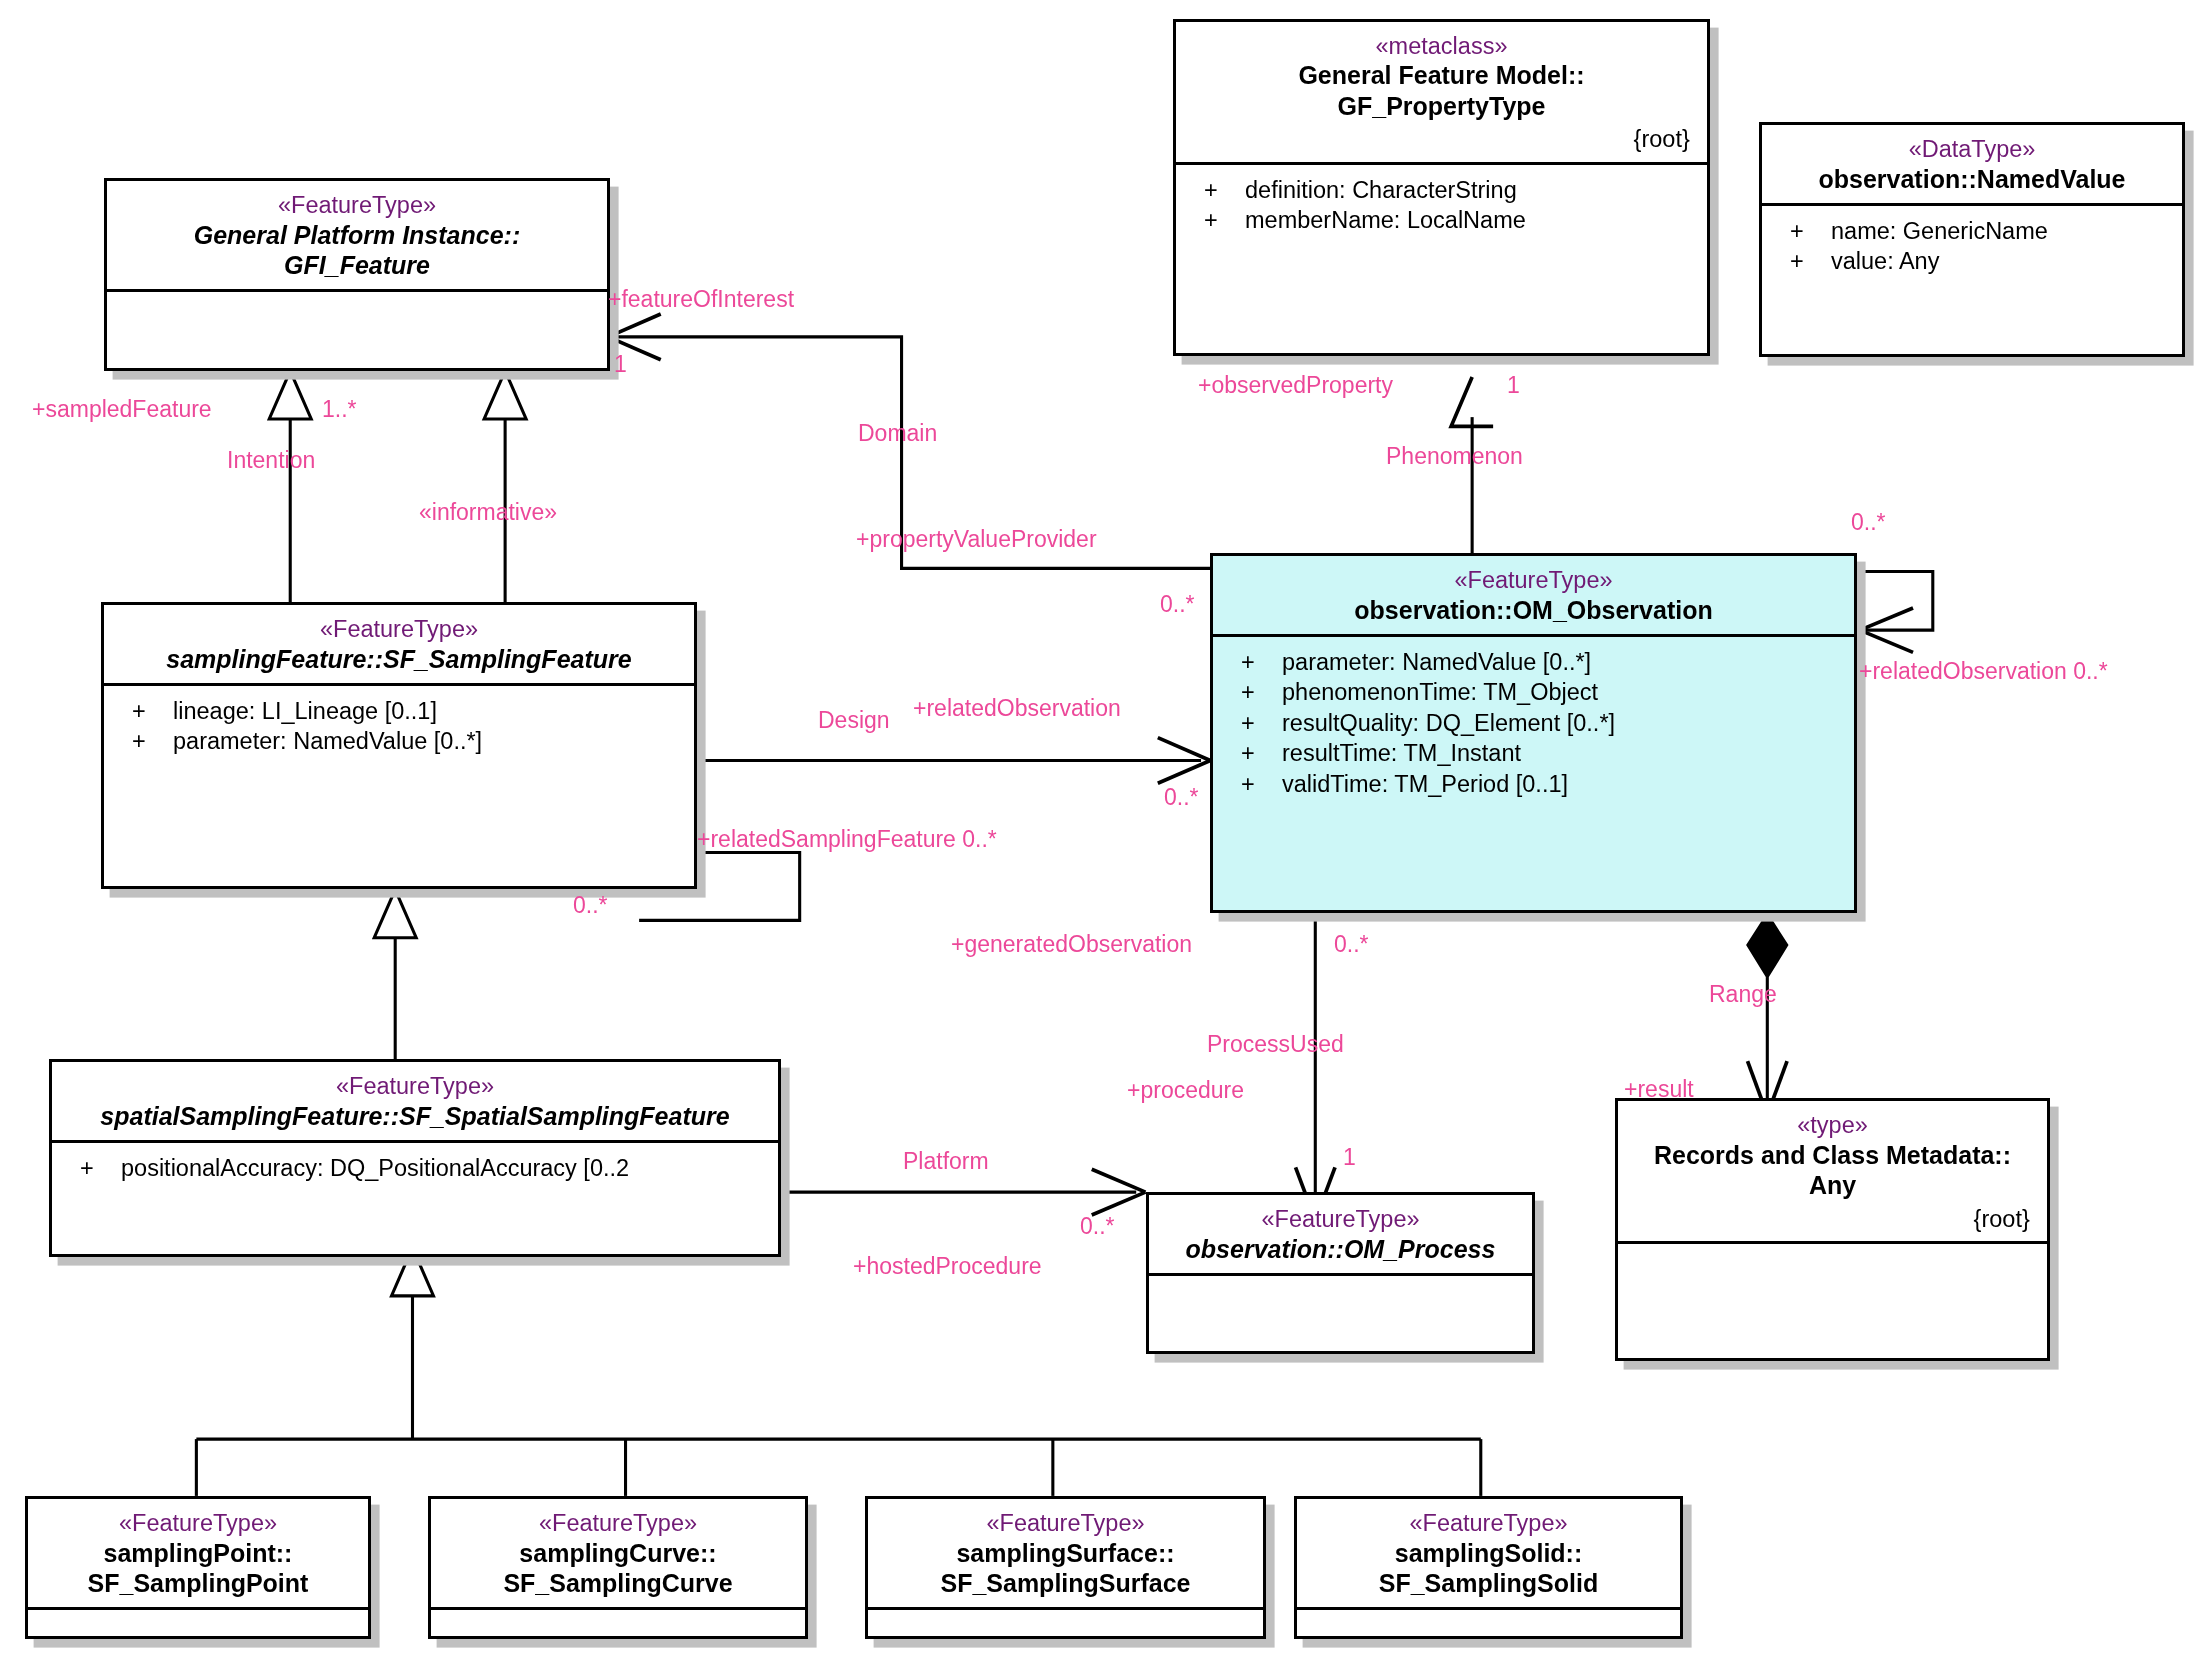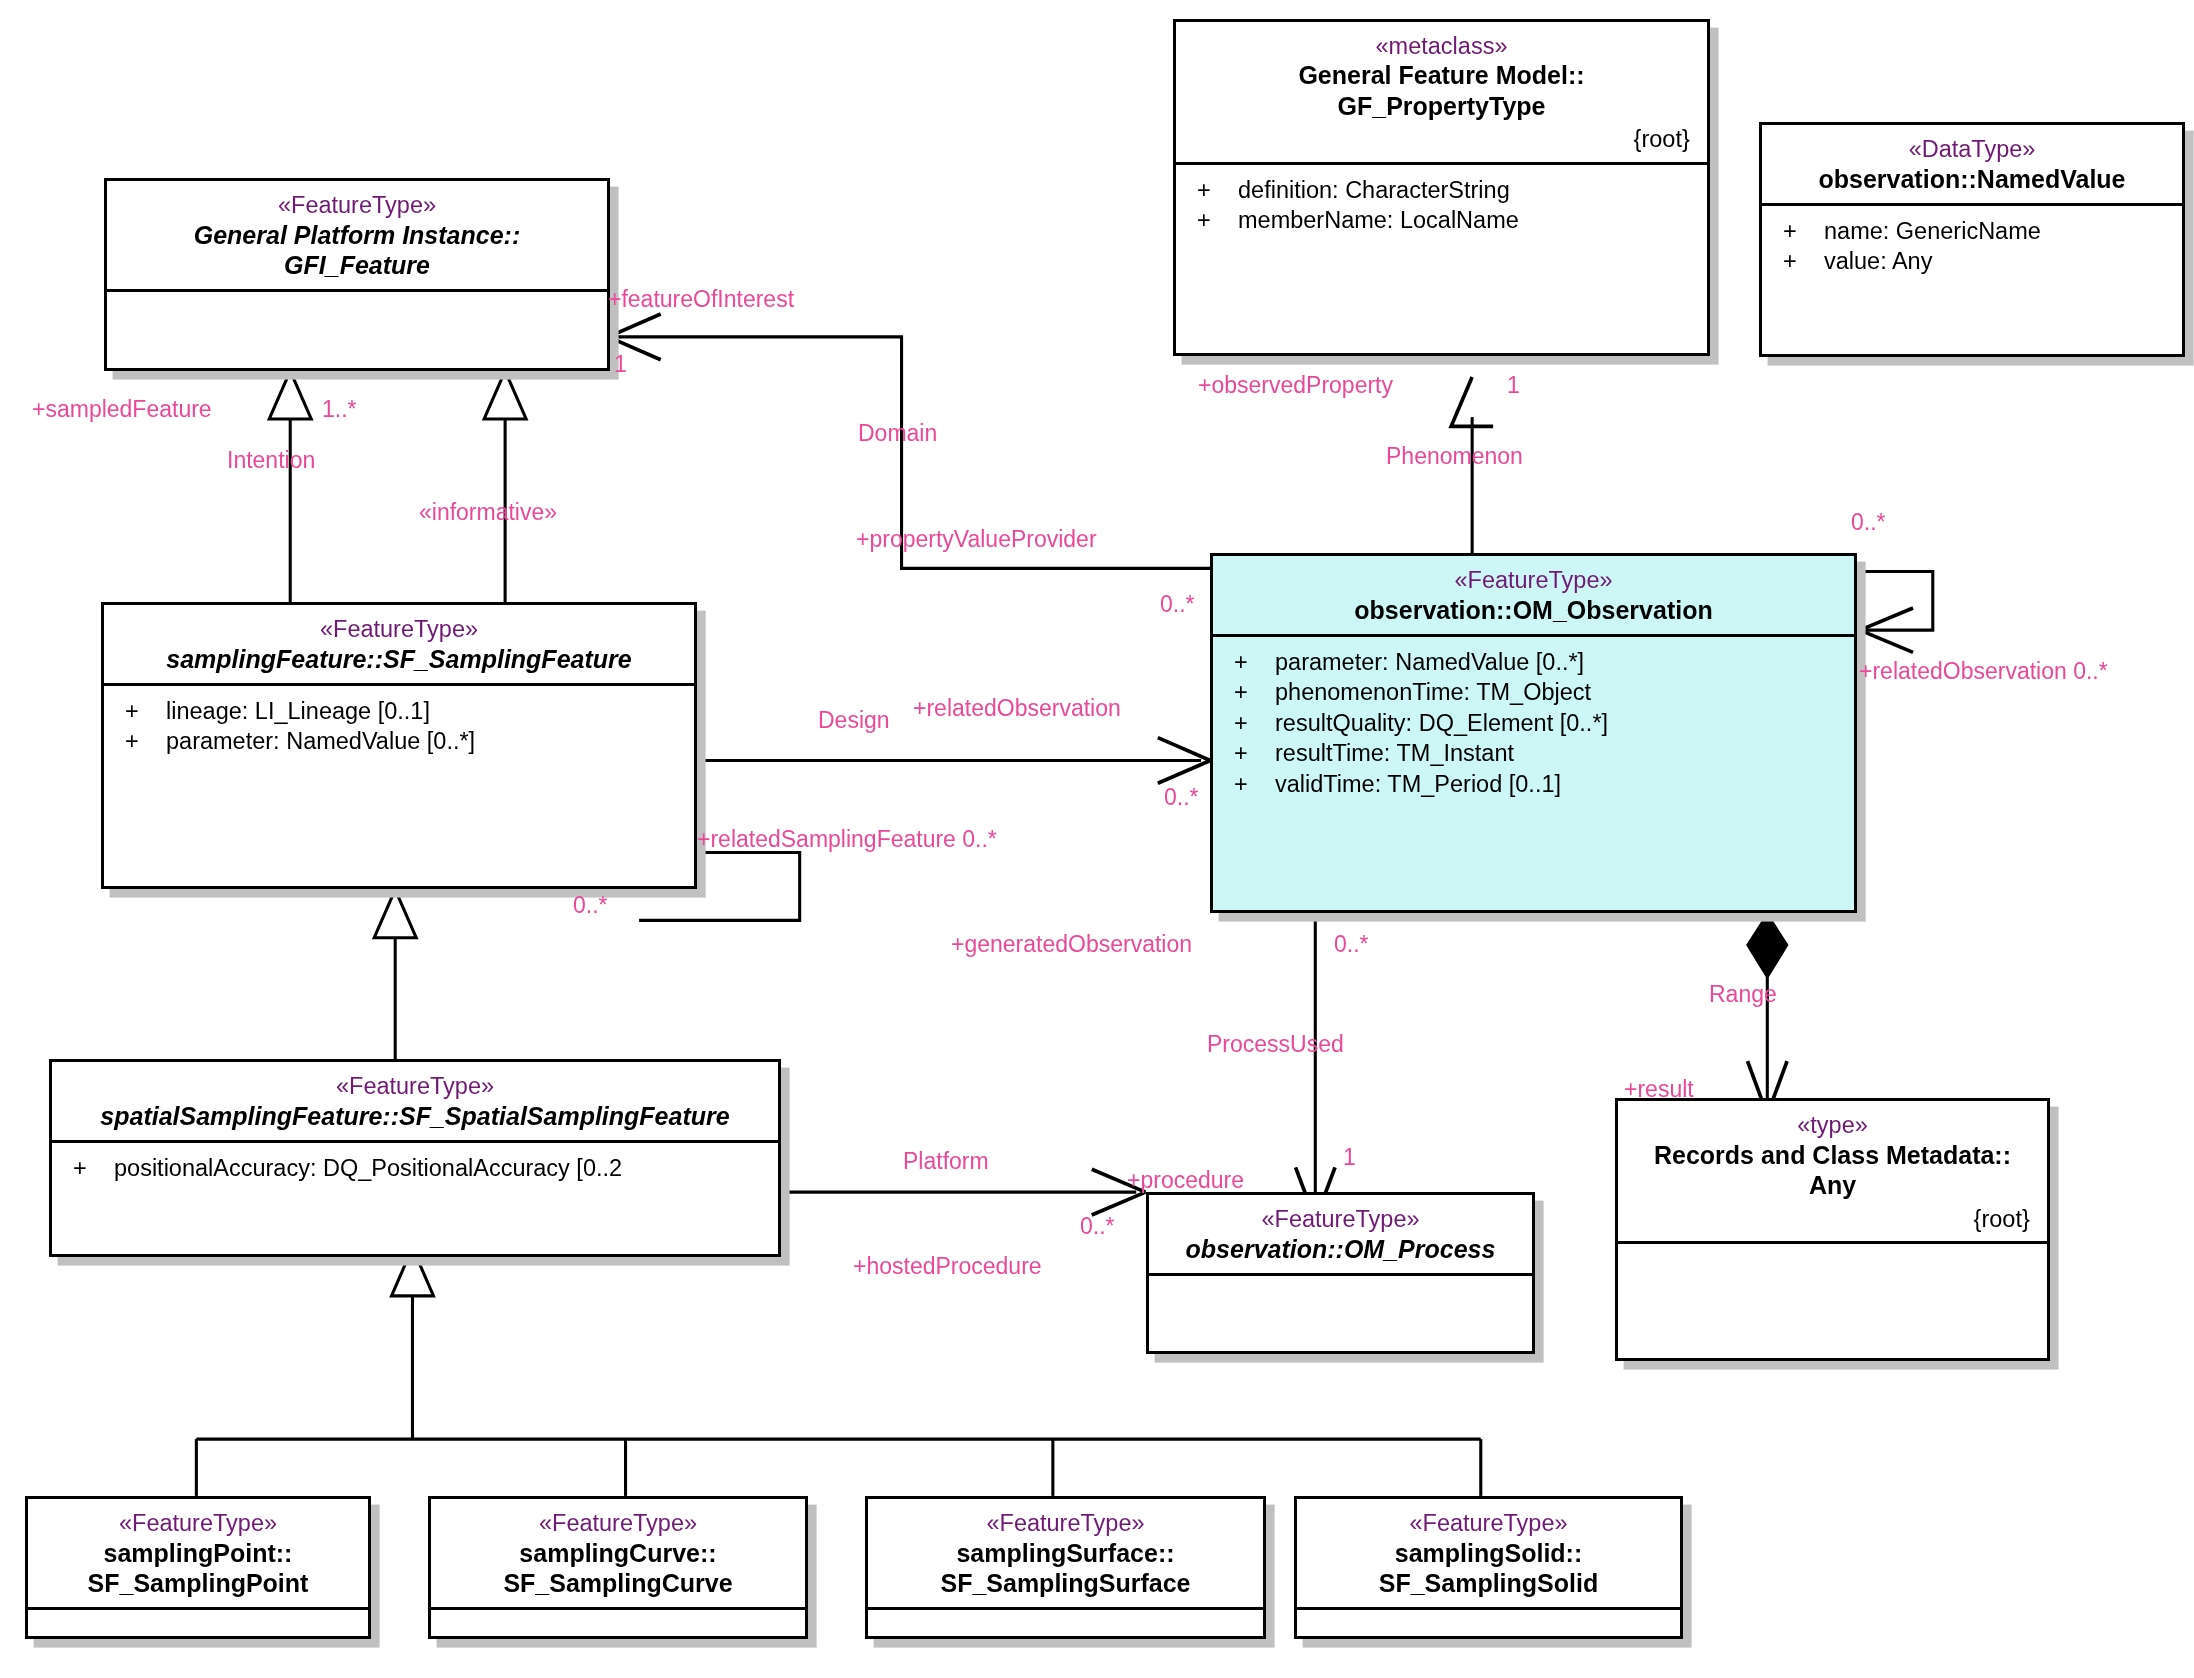"+ definition: CharacterString" .attrs { padding: 10px 0 10px 5px -> 10px 0 10px 12px }
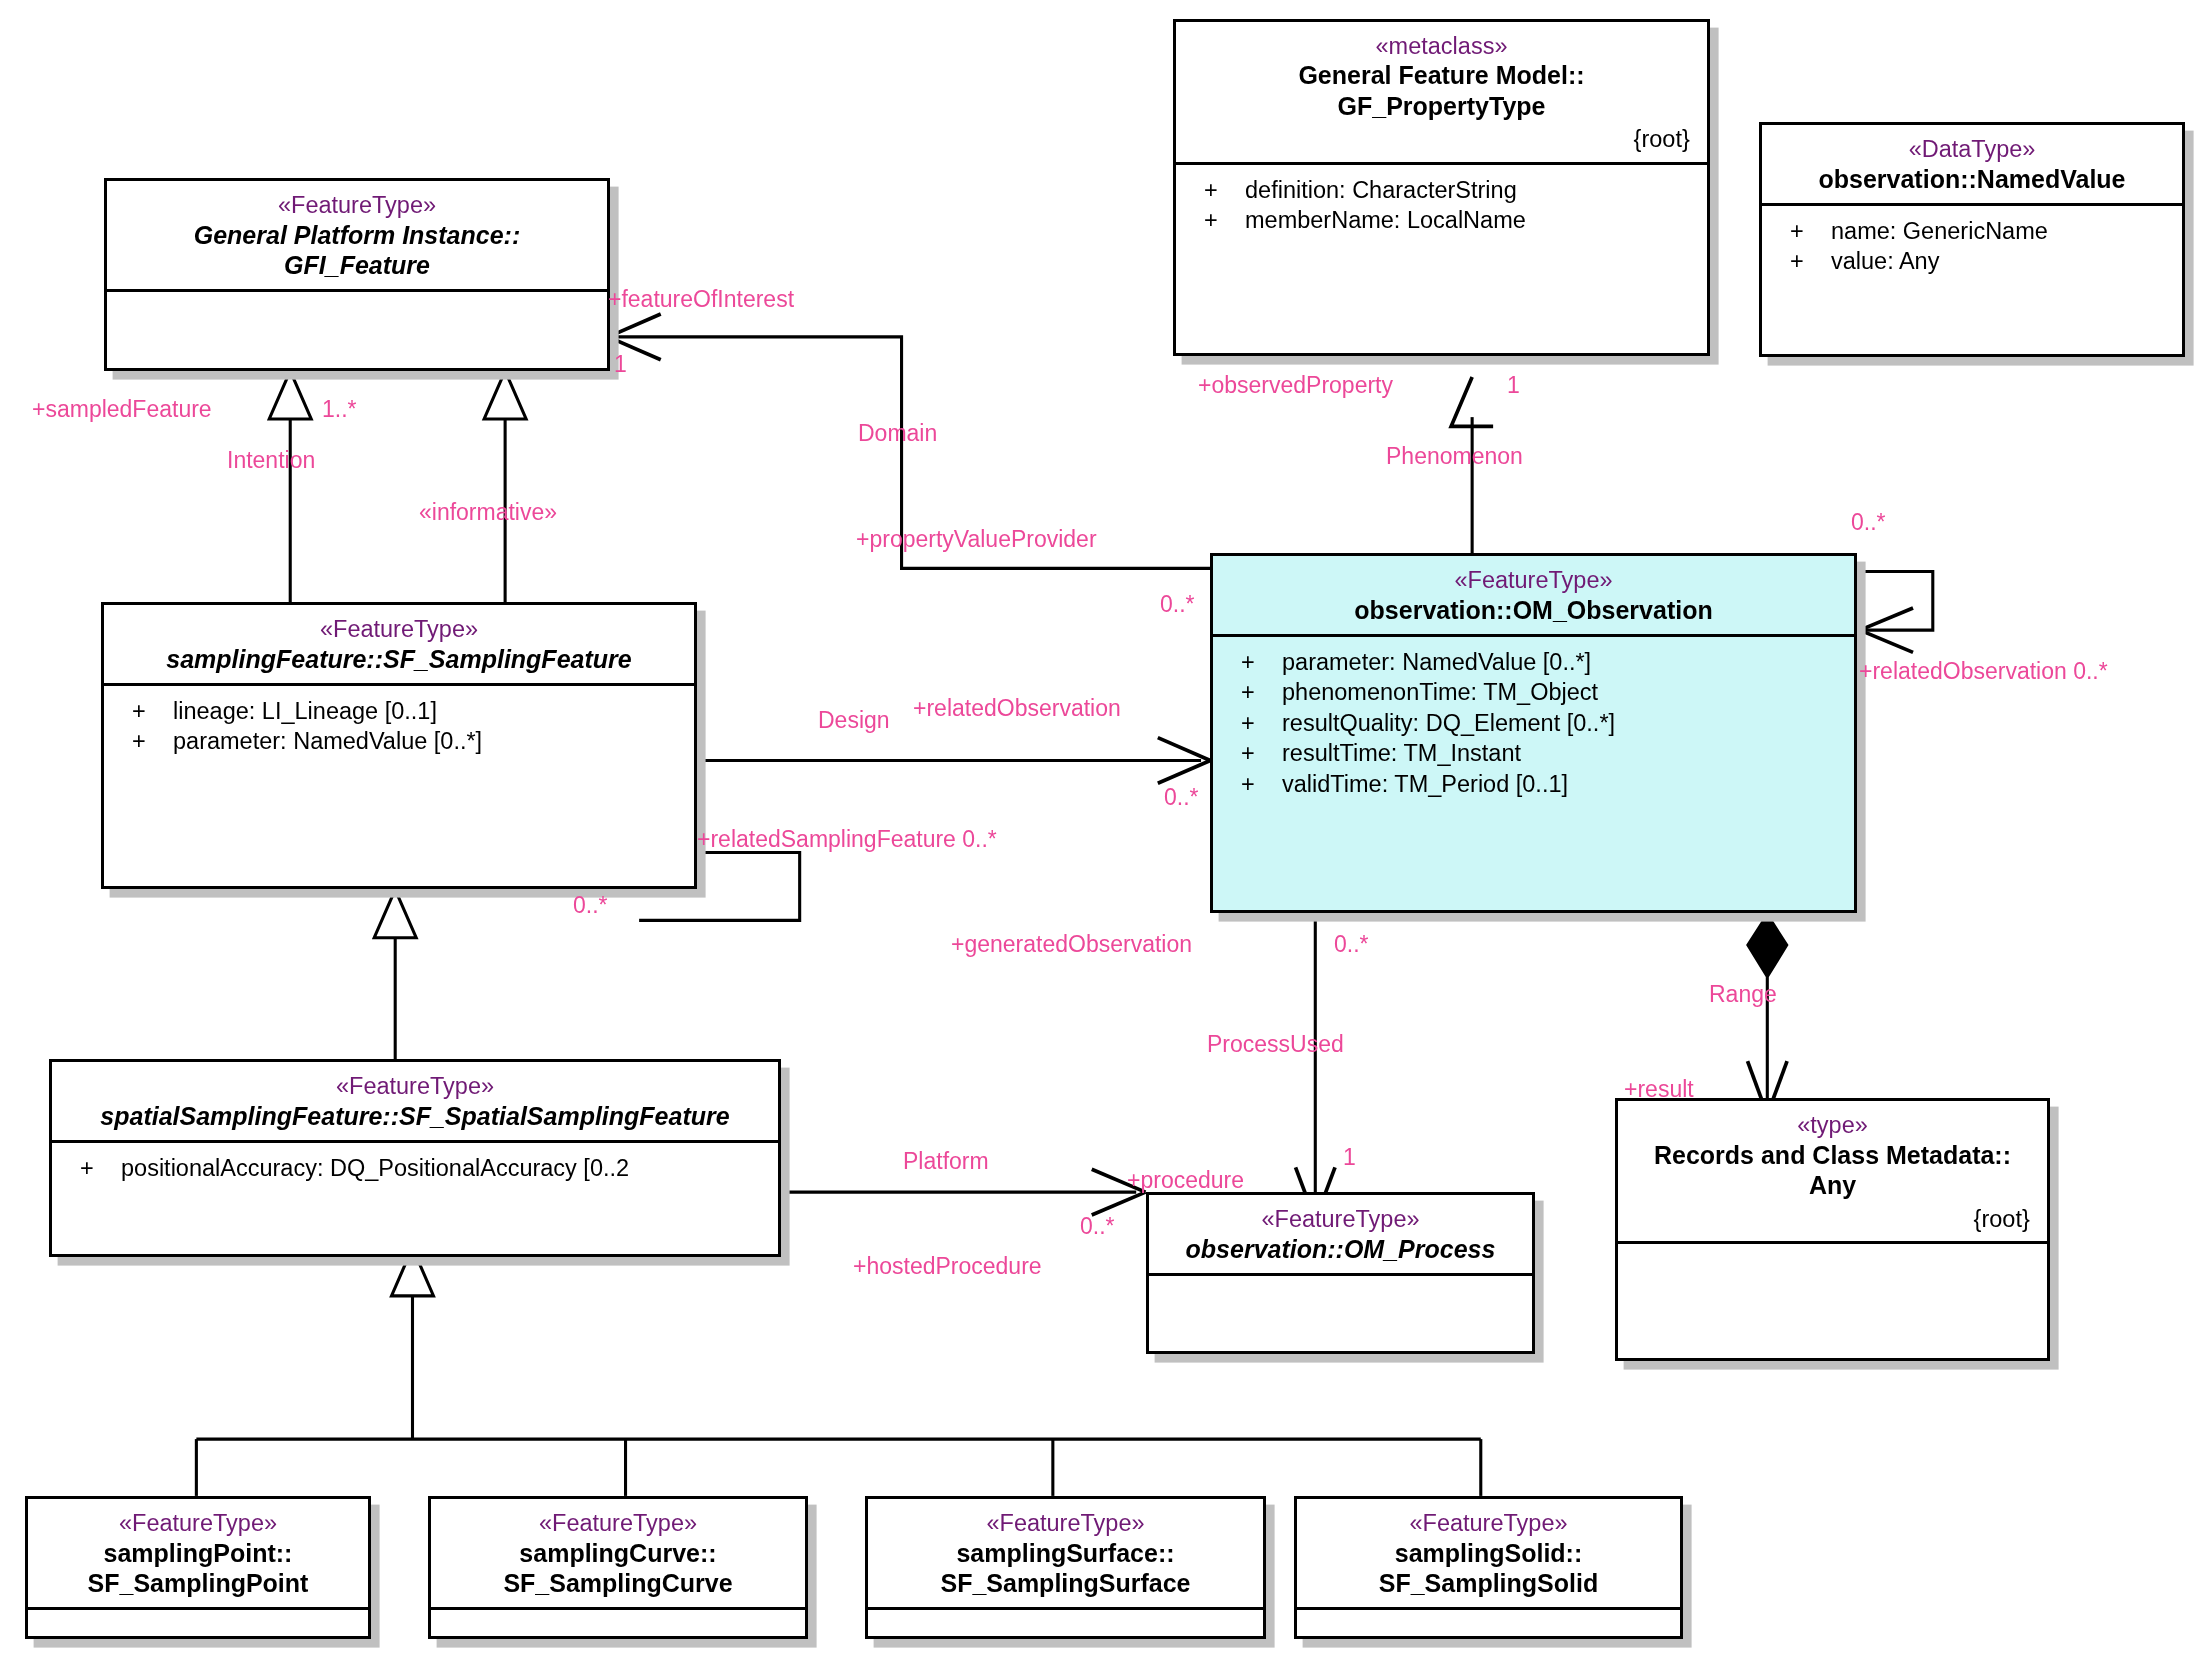"+procedure" div.lbl { top: 1169px -> 1079px }
